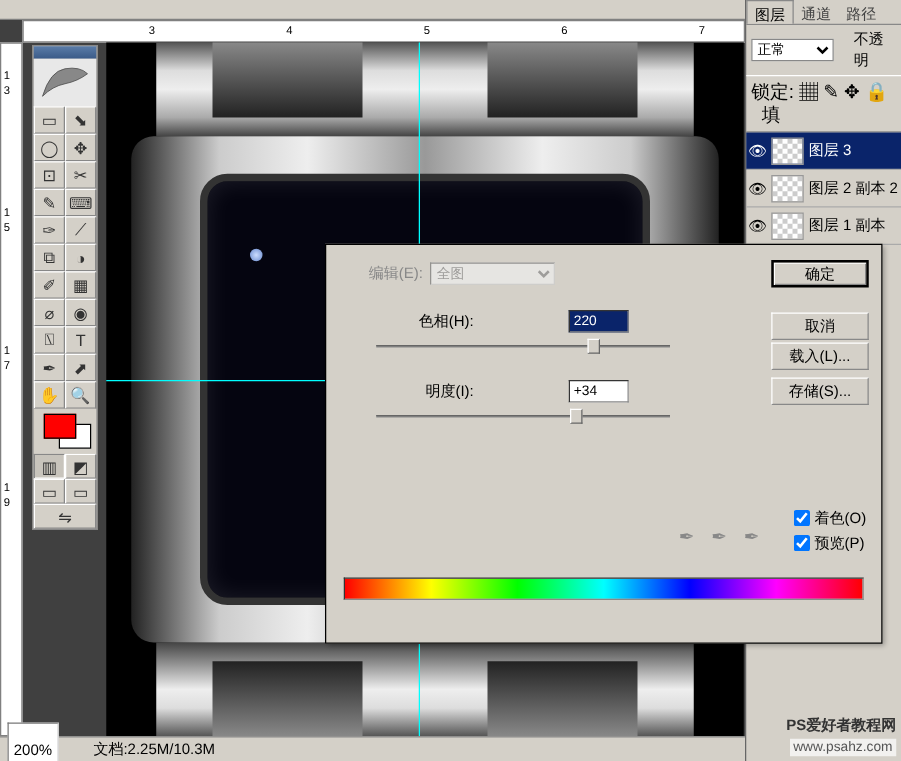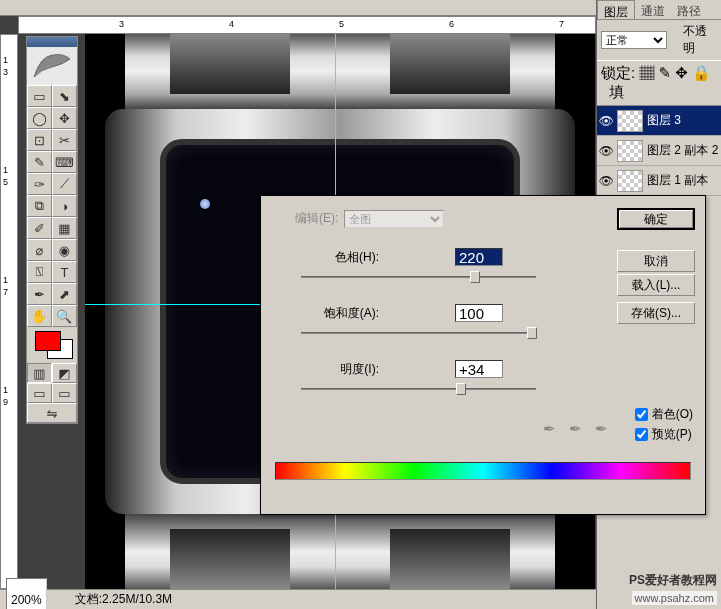"220" .val-input { font-size: 15px -> 11px }
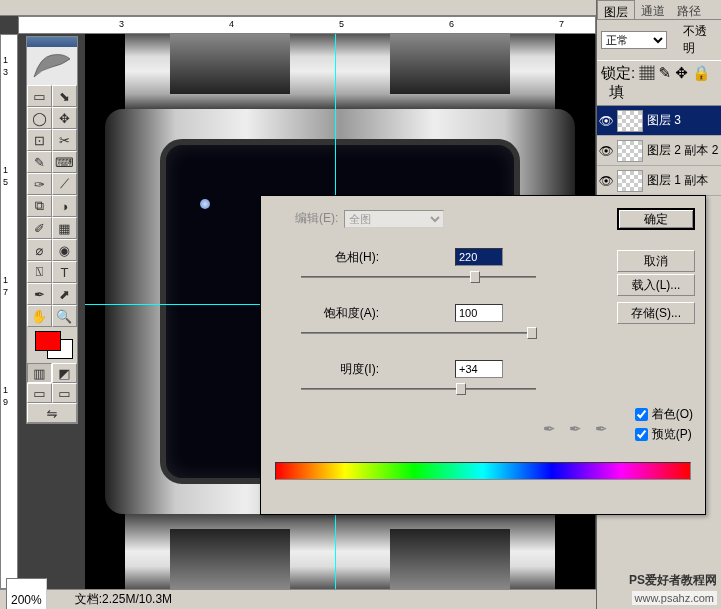"饱和度(A):" div.ctrl-group { html: <div> <div> <label>饱和度(A):</label> <span></span> <input> </div> <div> <div></div> <div></div> </div> </div> -> none }
